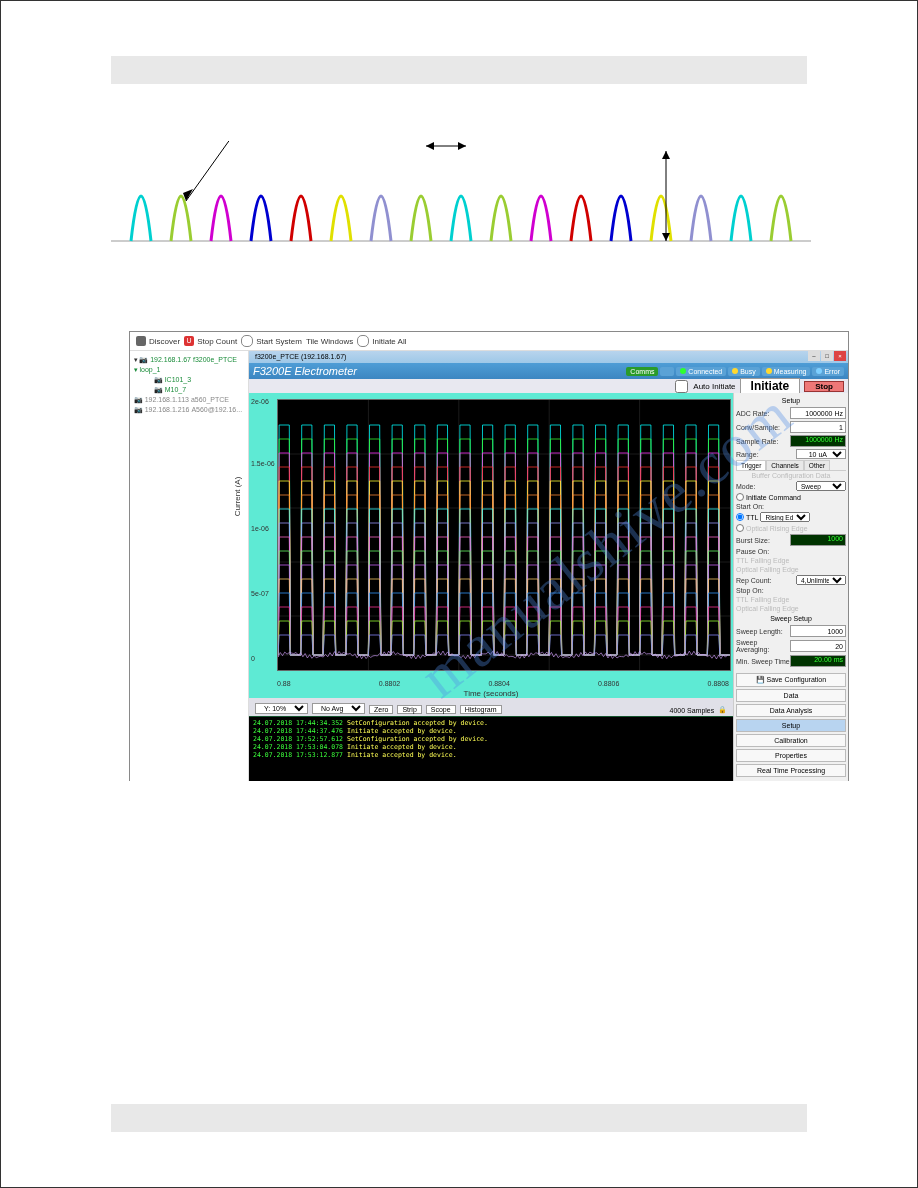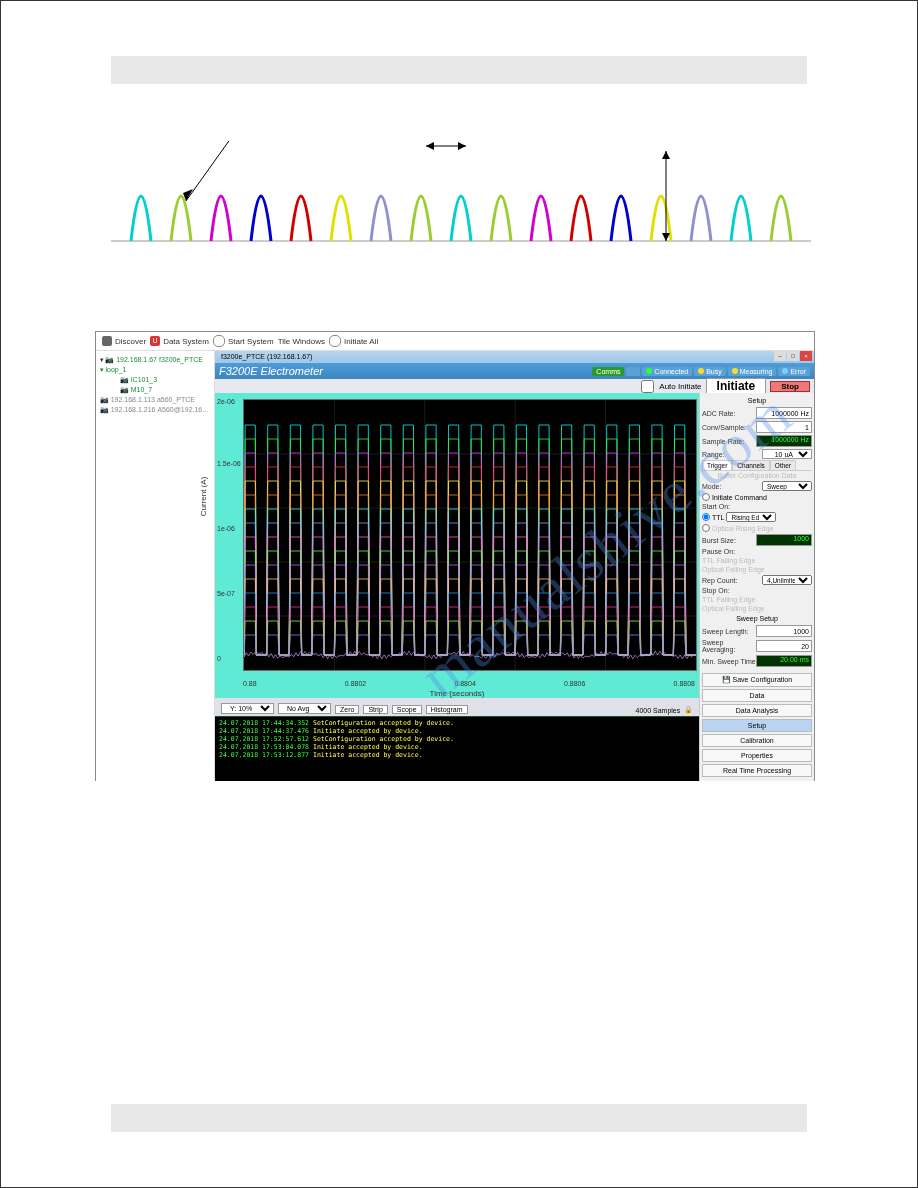"Discover" .screenshot { left: 94px -> 128px }
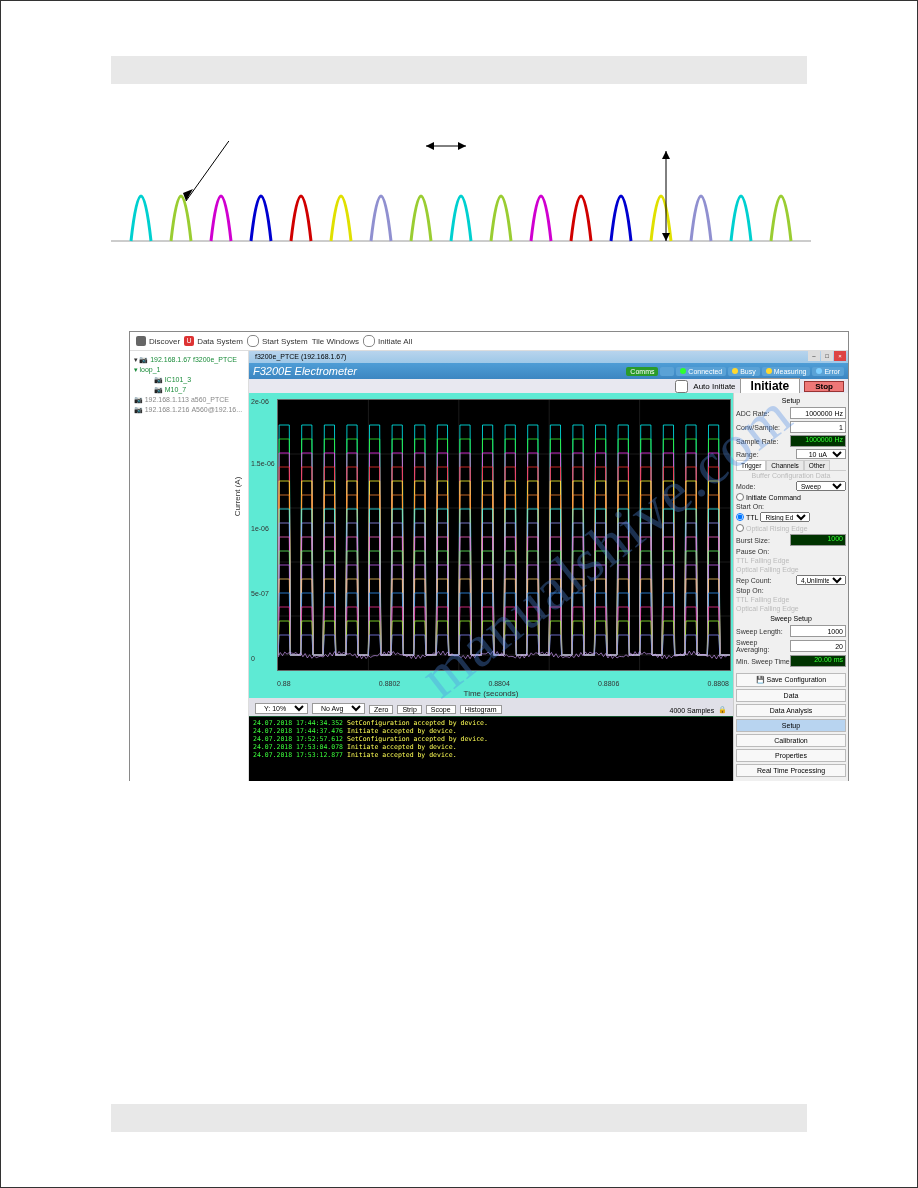"Data System" span { text: Data System -> Stop Count }
